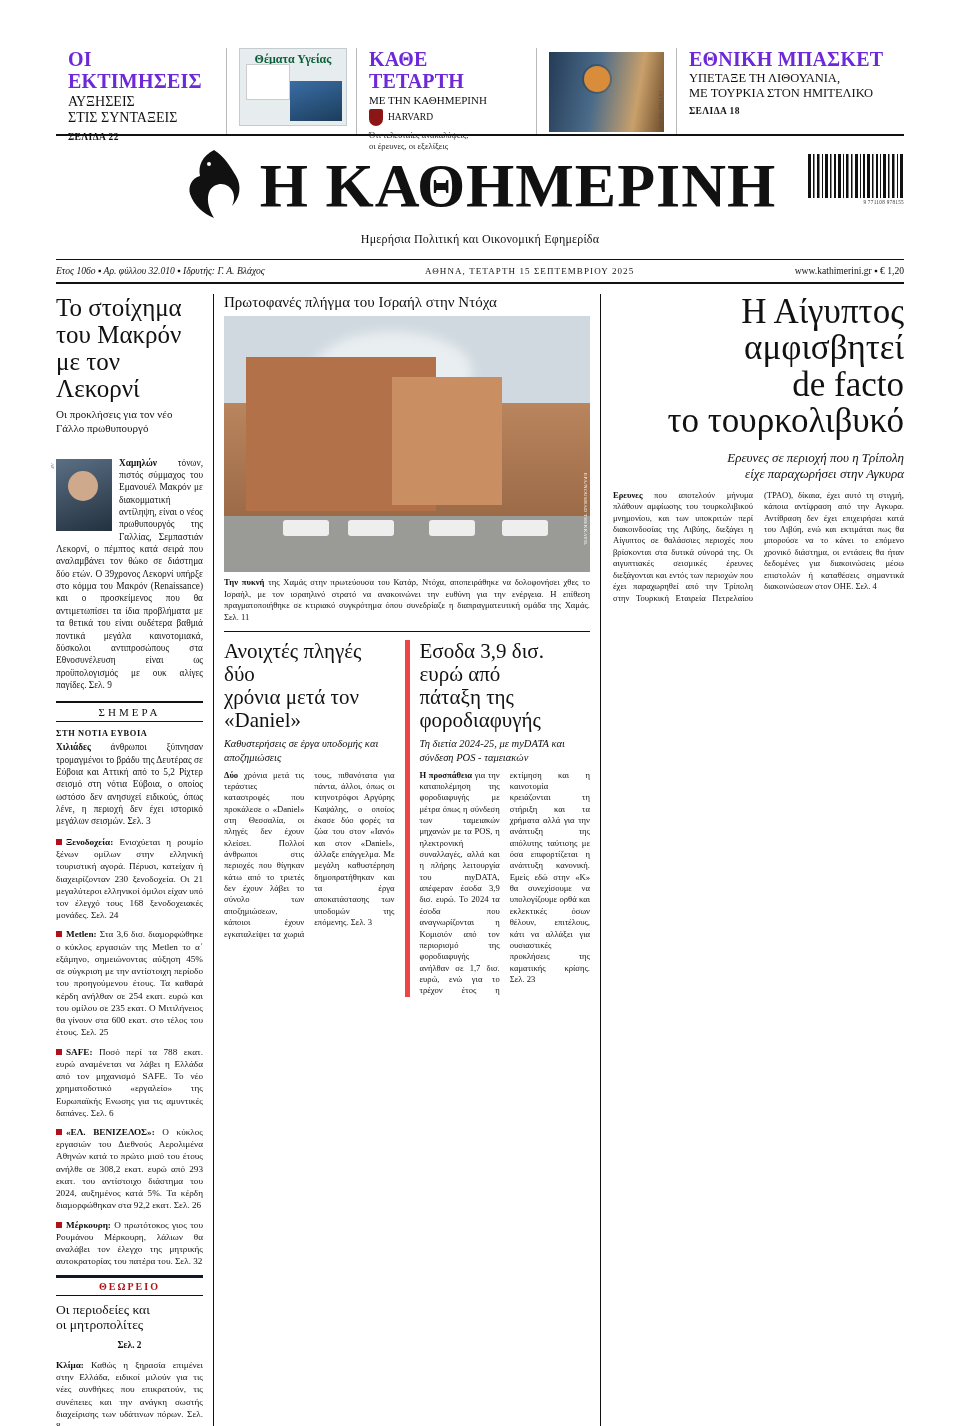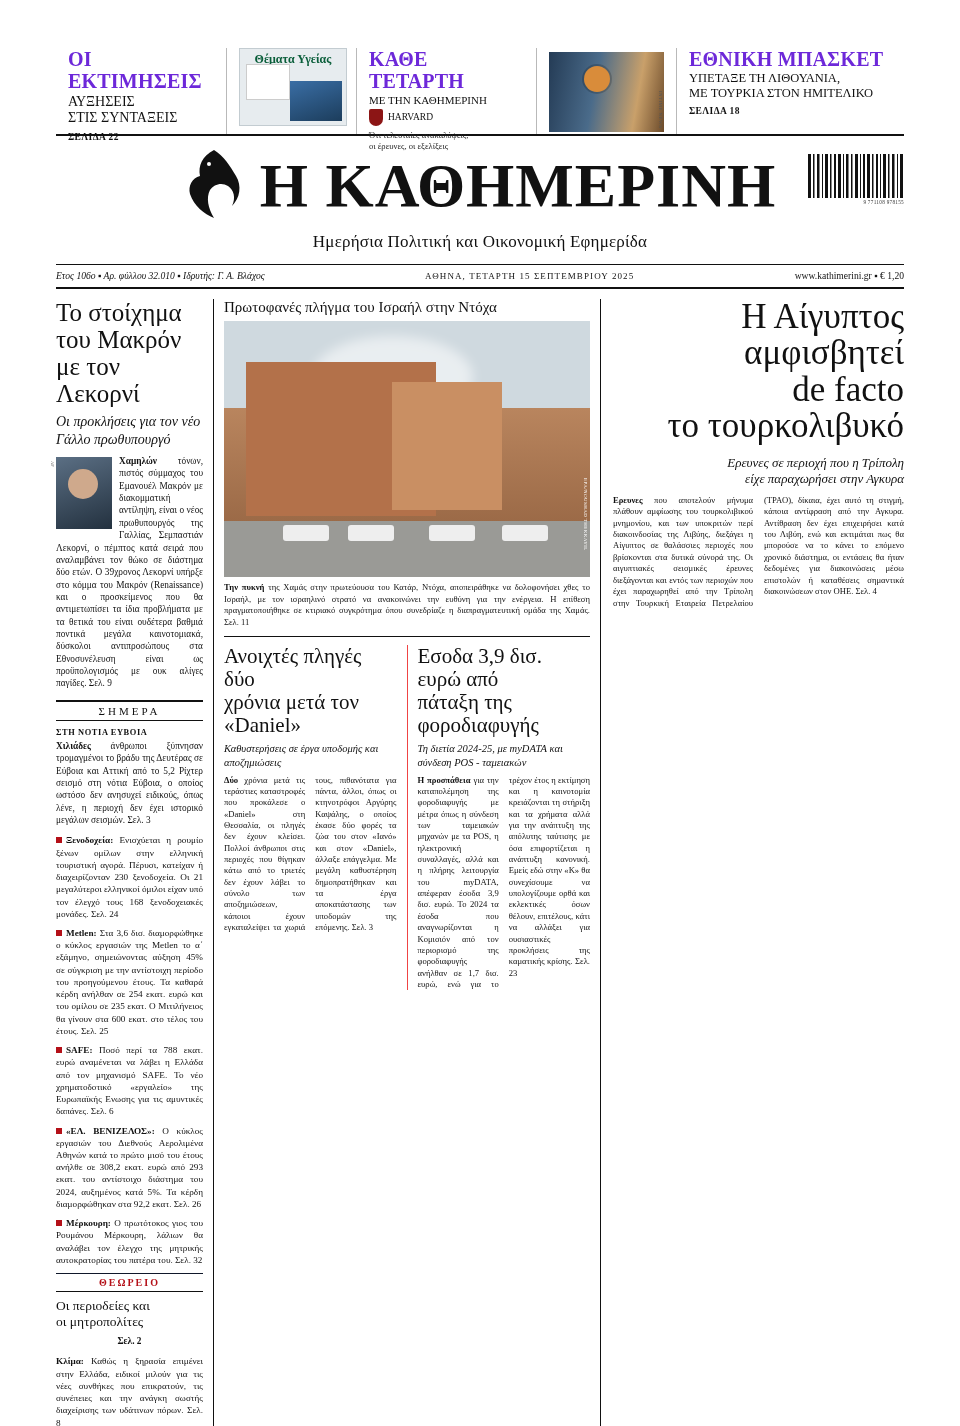"Ημερήσια Πολιτική και Οικονομική" .mast-sub { font-size: 17px -> 12px }
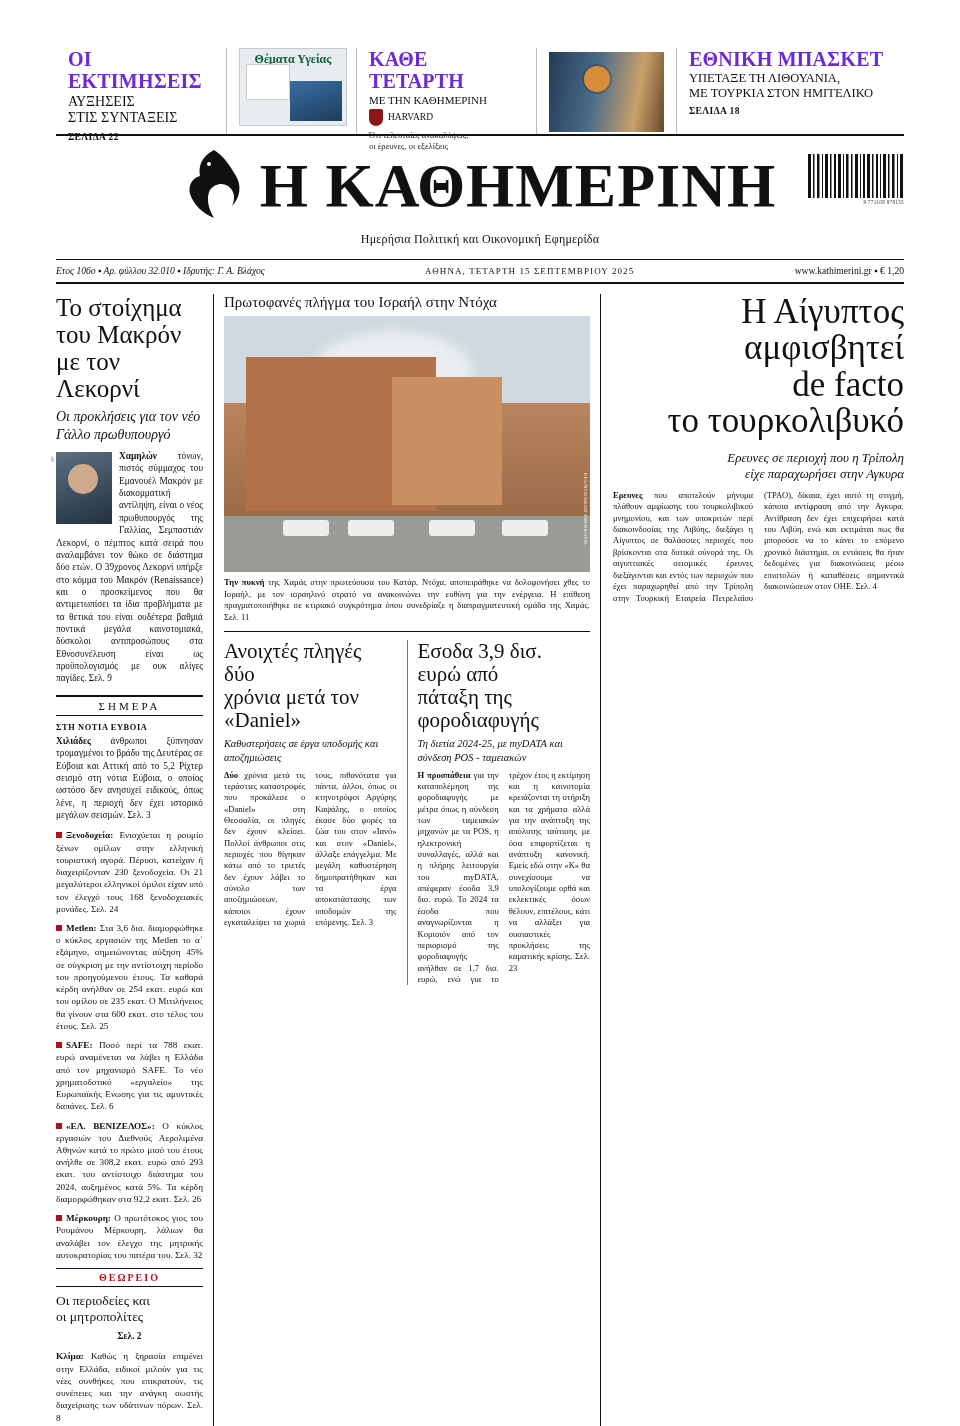"Οι προκλήσεις για τον νέο" .lead-kicker { font-size: 14px -> 11px; font-style: italic -> none; margin-bottom: 7px -> 21px }
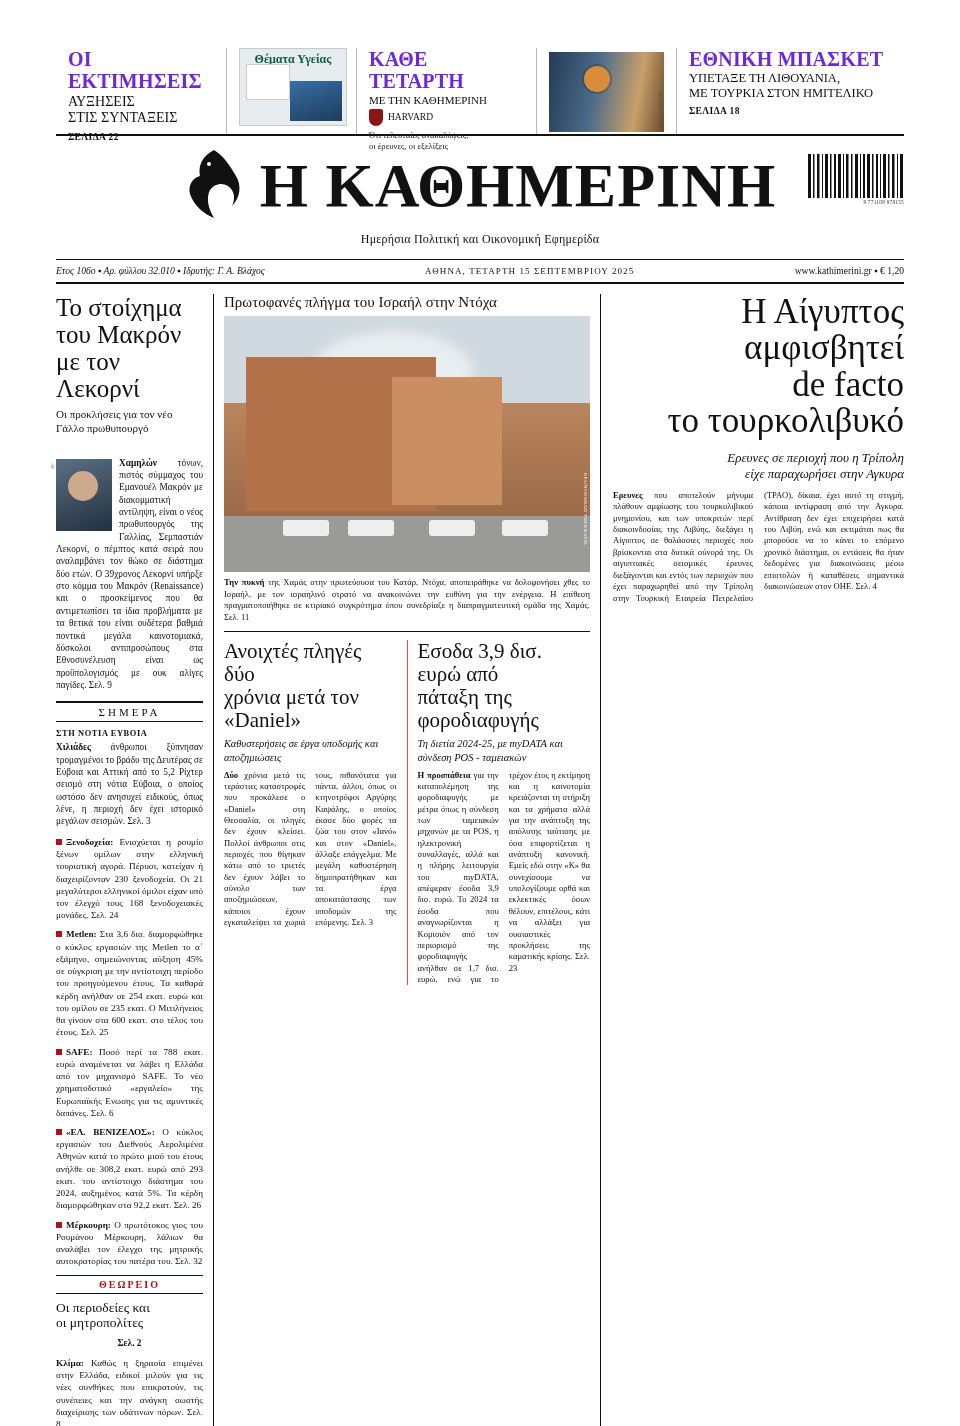"Εσοδα 3,9 δισ. ευρώ από" .two-col > div + div { border-left: 1px solid #ef4444 -> 5px solid #ef4444 }
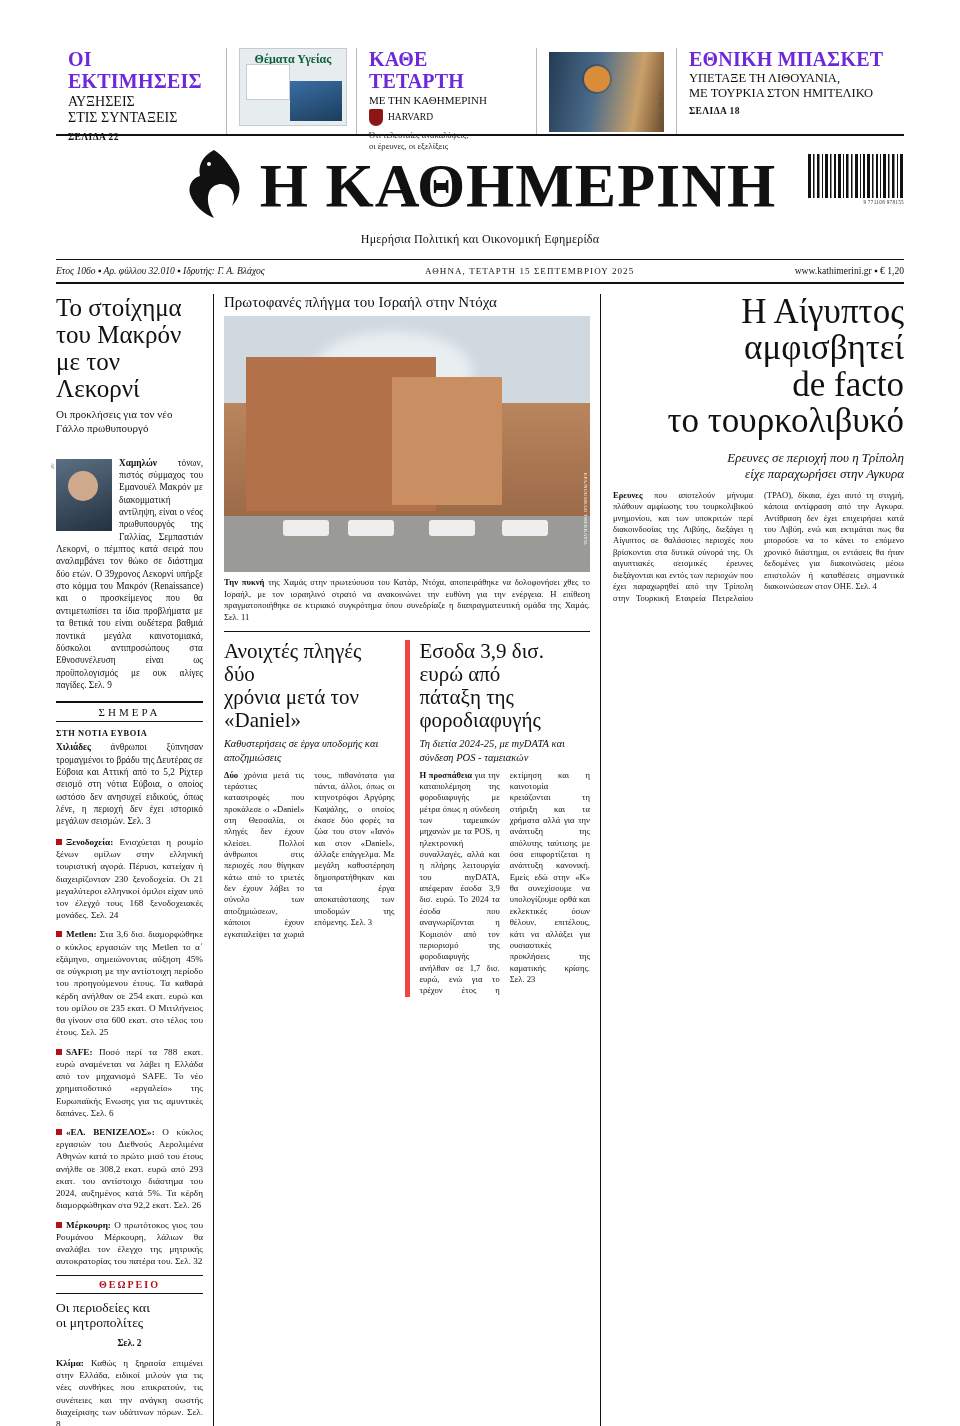"ΘΕΩΡΕΙΟ" .theorio { border-top: 1px solid #0f172a -> 3px solid #0f172a }
